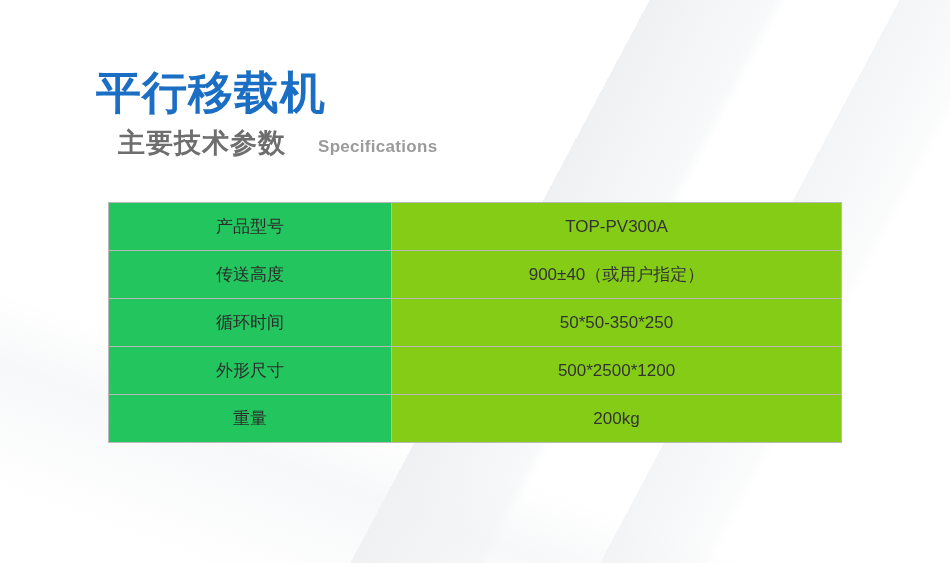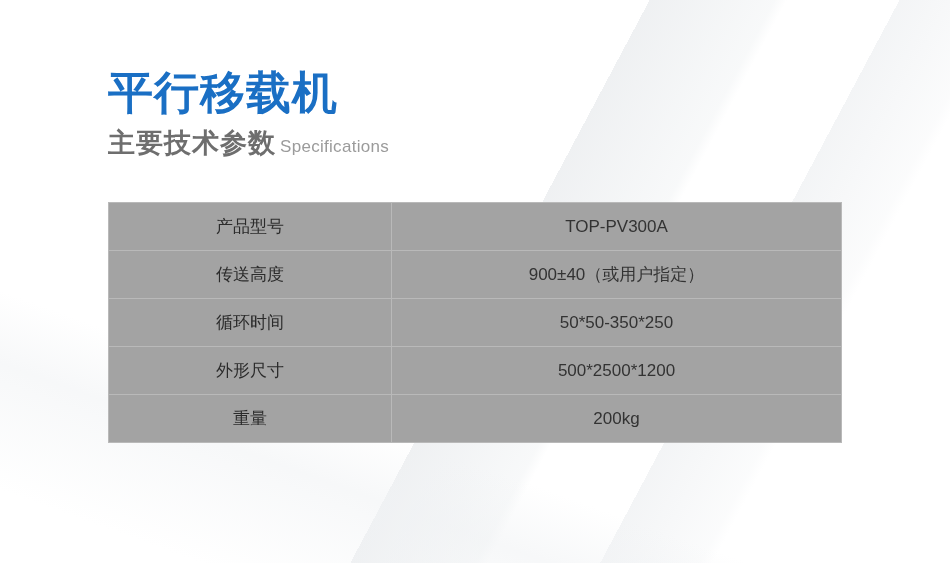"平行移载机" .title { left: 108px -> 96px }
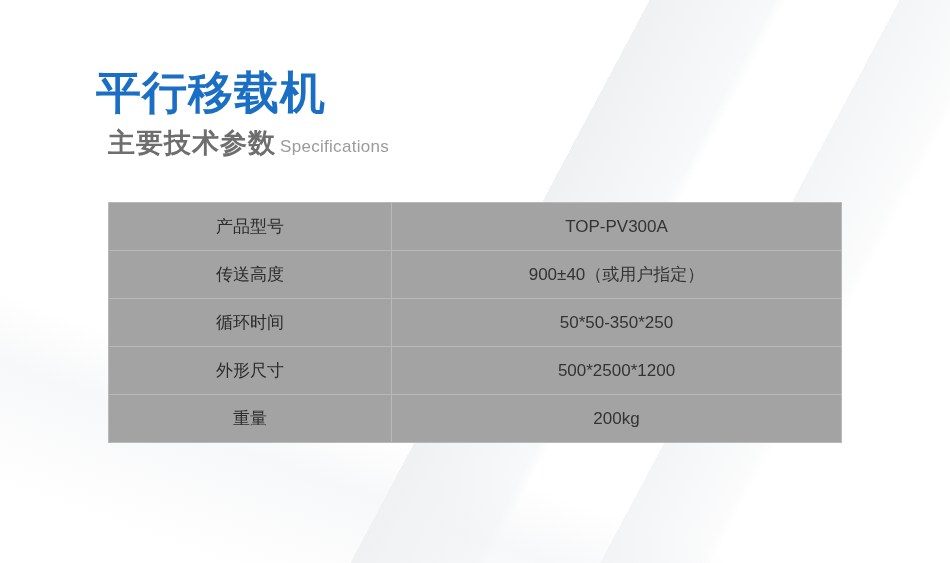"主要技术参数" .subhead-wrap { left: 108px -> 118px }
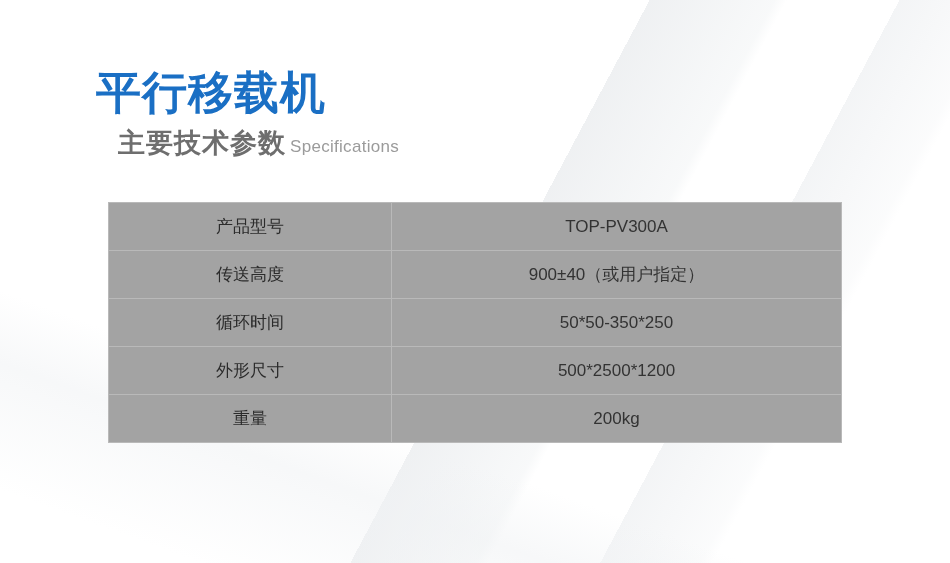"Specifications" .subhead-en { font-weight: none -> bold; margin-left: 4px -> 32px }
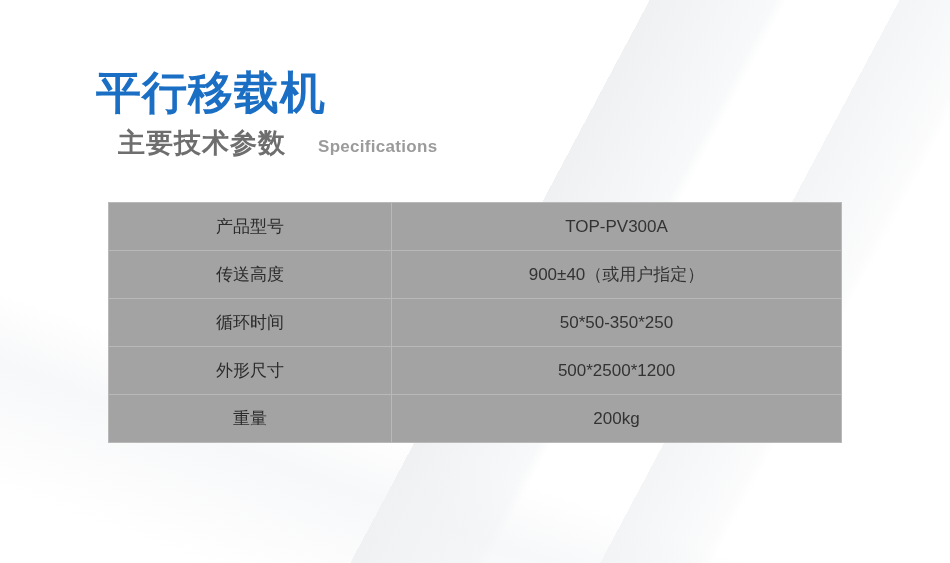"产品型号" .spec-table td.label { background: #a3a3a3 -> #22c55e }
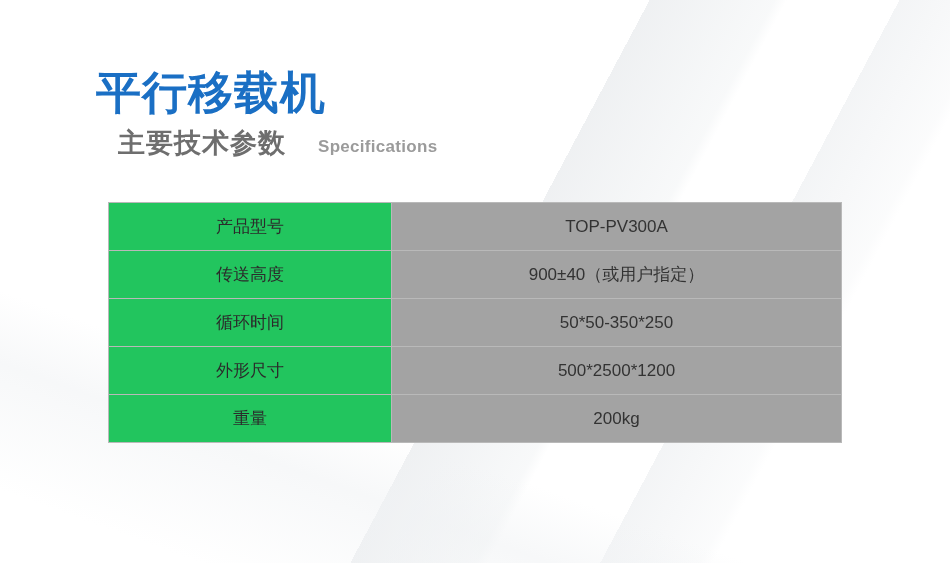"TOP-PV300A" .spec-table td.value { background: #a3a3a3 -> #84cc16 }
